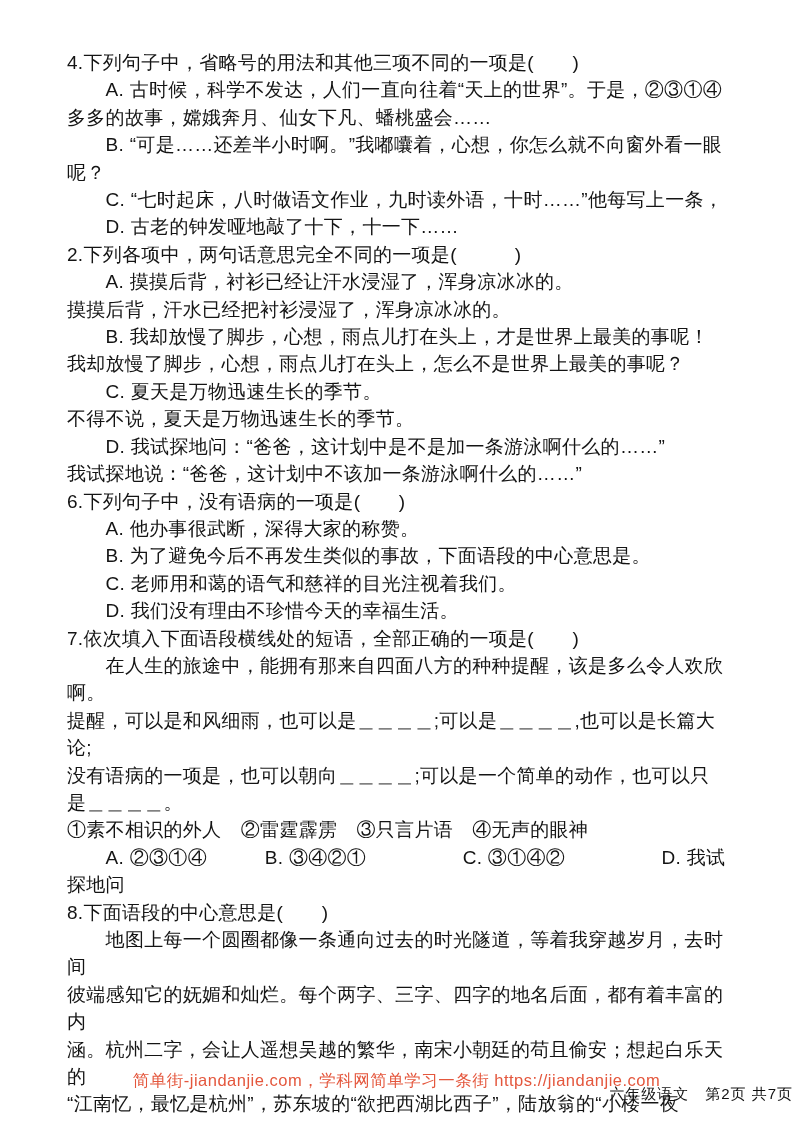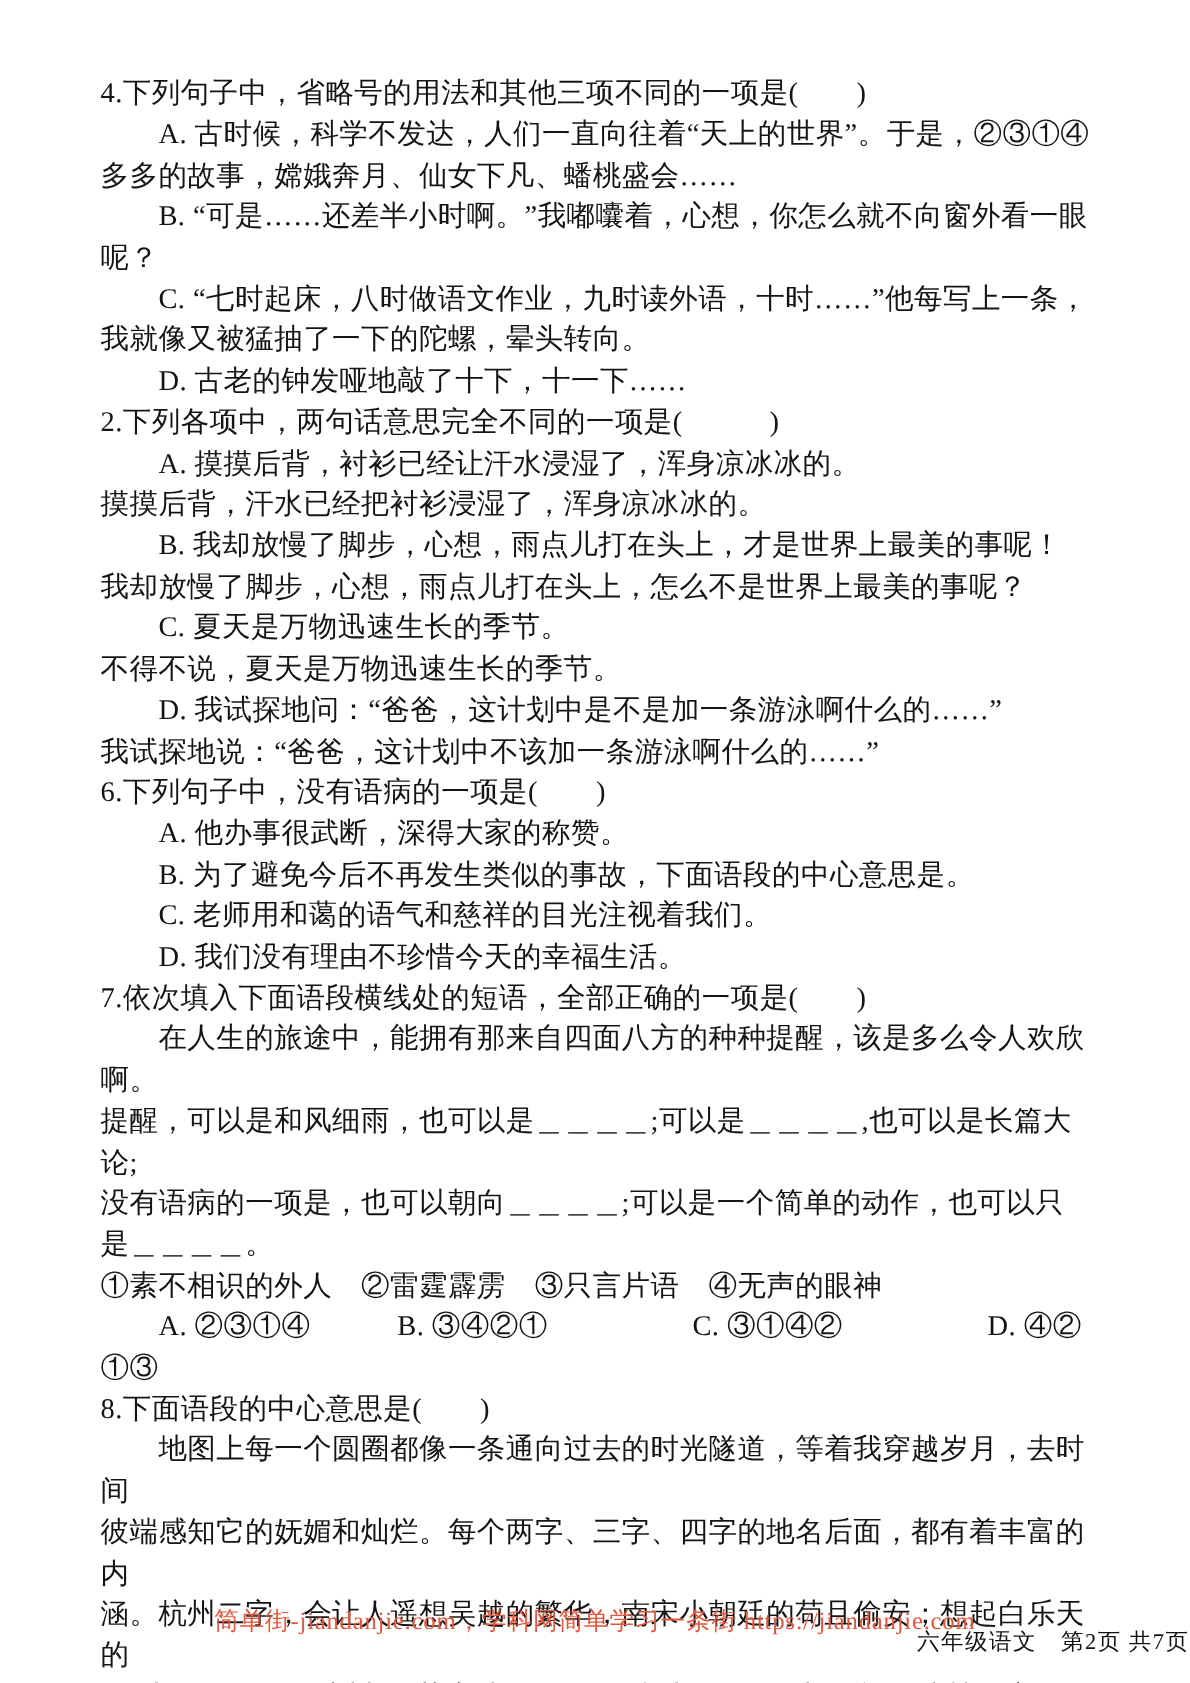"4.下列句子中，省略号的用法和其他三项不同的一项是( )" .page { font-family: Liberation Serif, serif -> Liberation Sans, sans-serif }
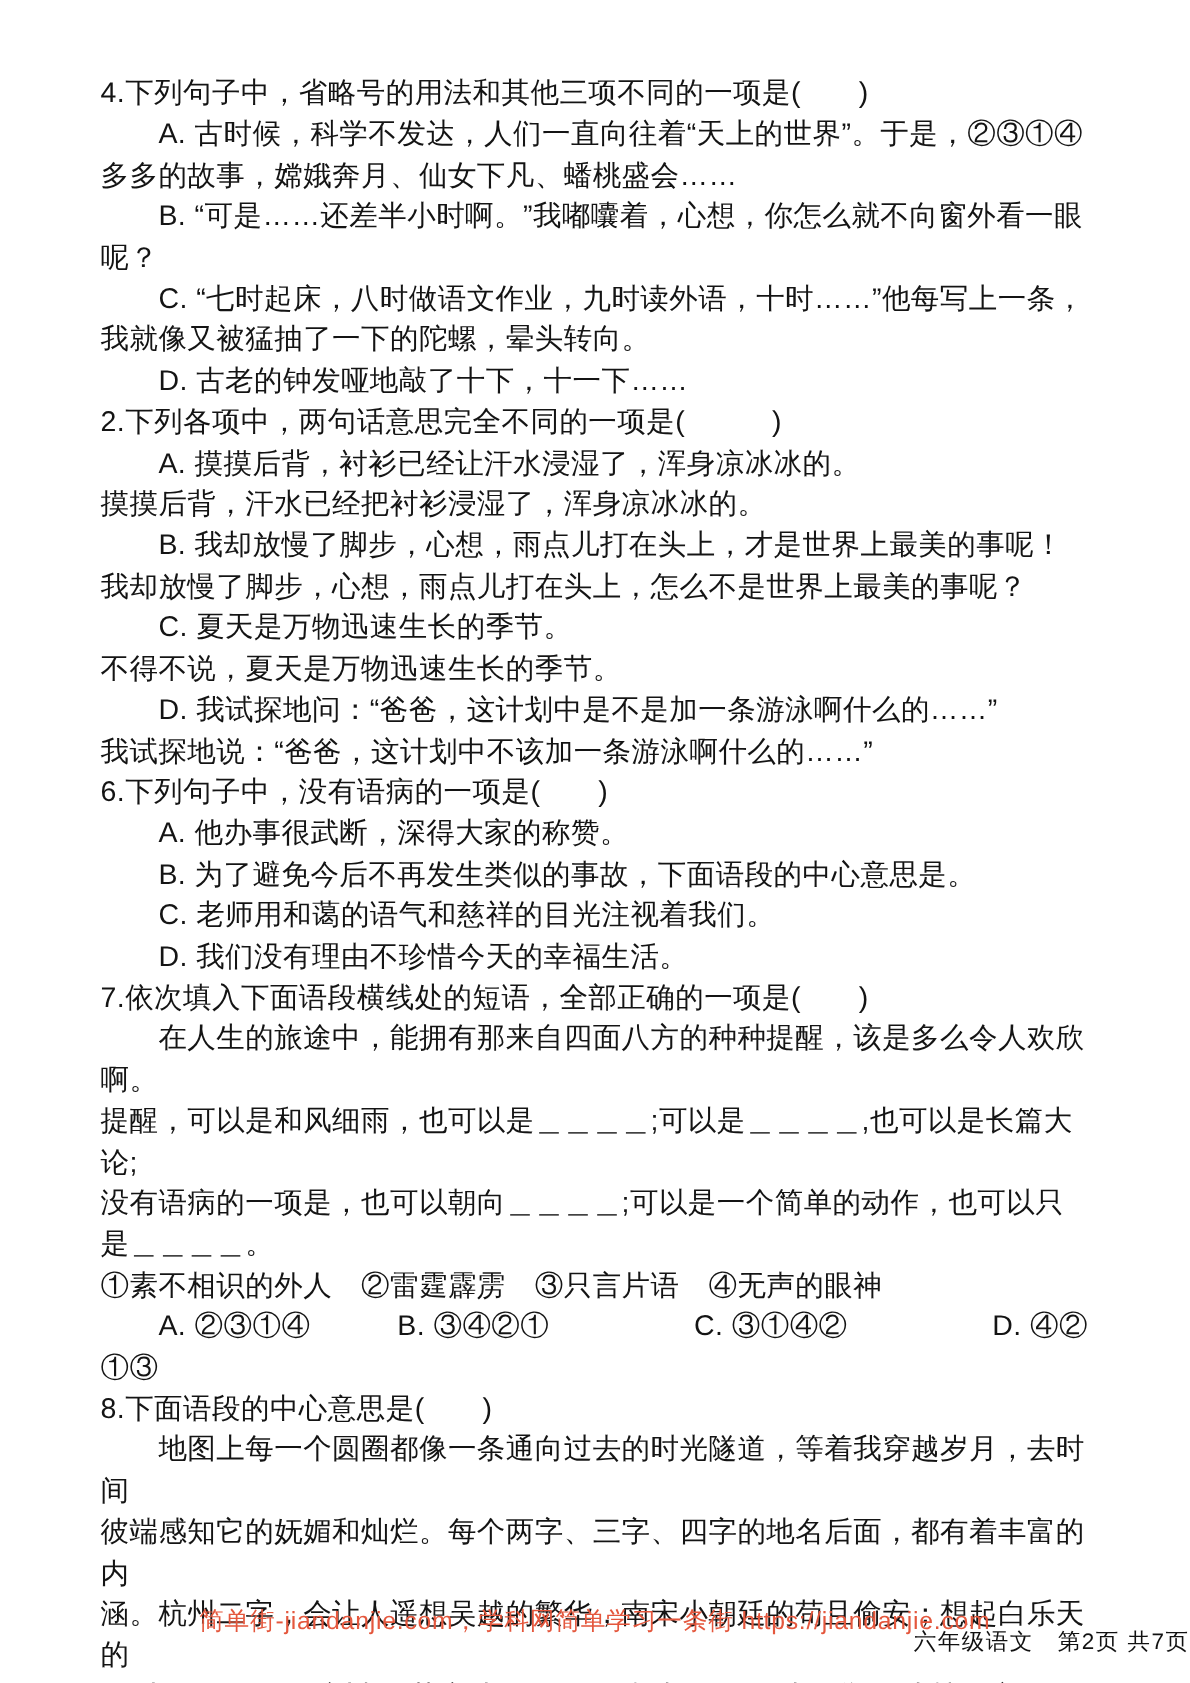"我就像又被猛抽了一下的陀螺，晕头转向。" div.line { html: <div>我就像又被猛抽了一下的陀螺，晕头转向。</div> -> none }
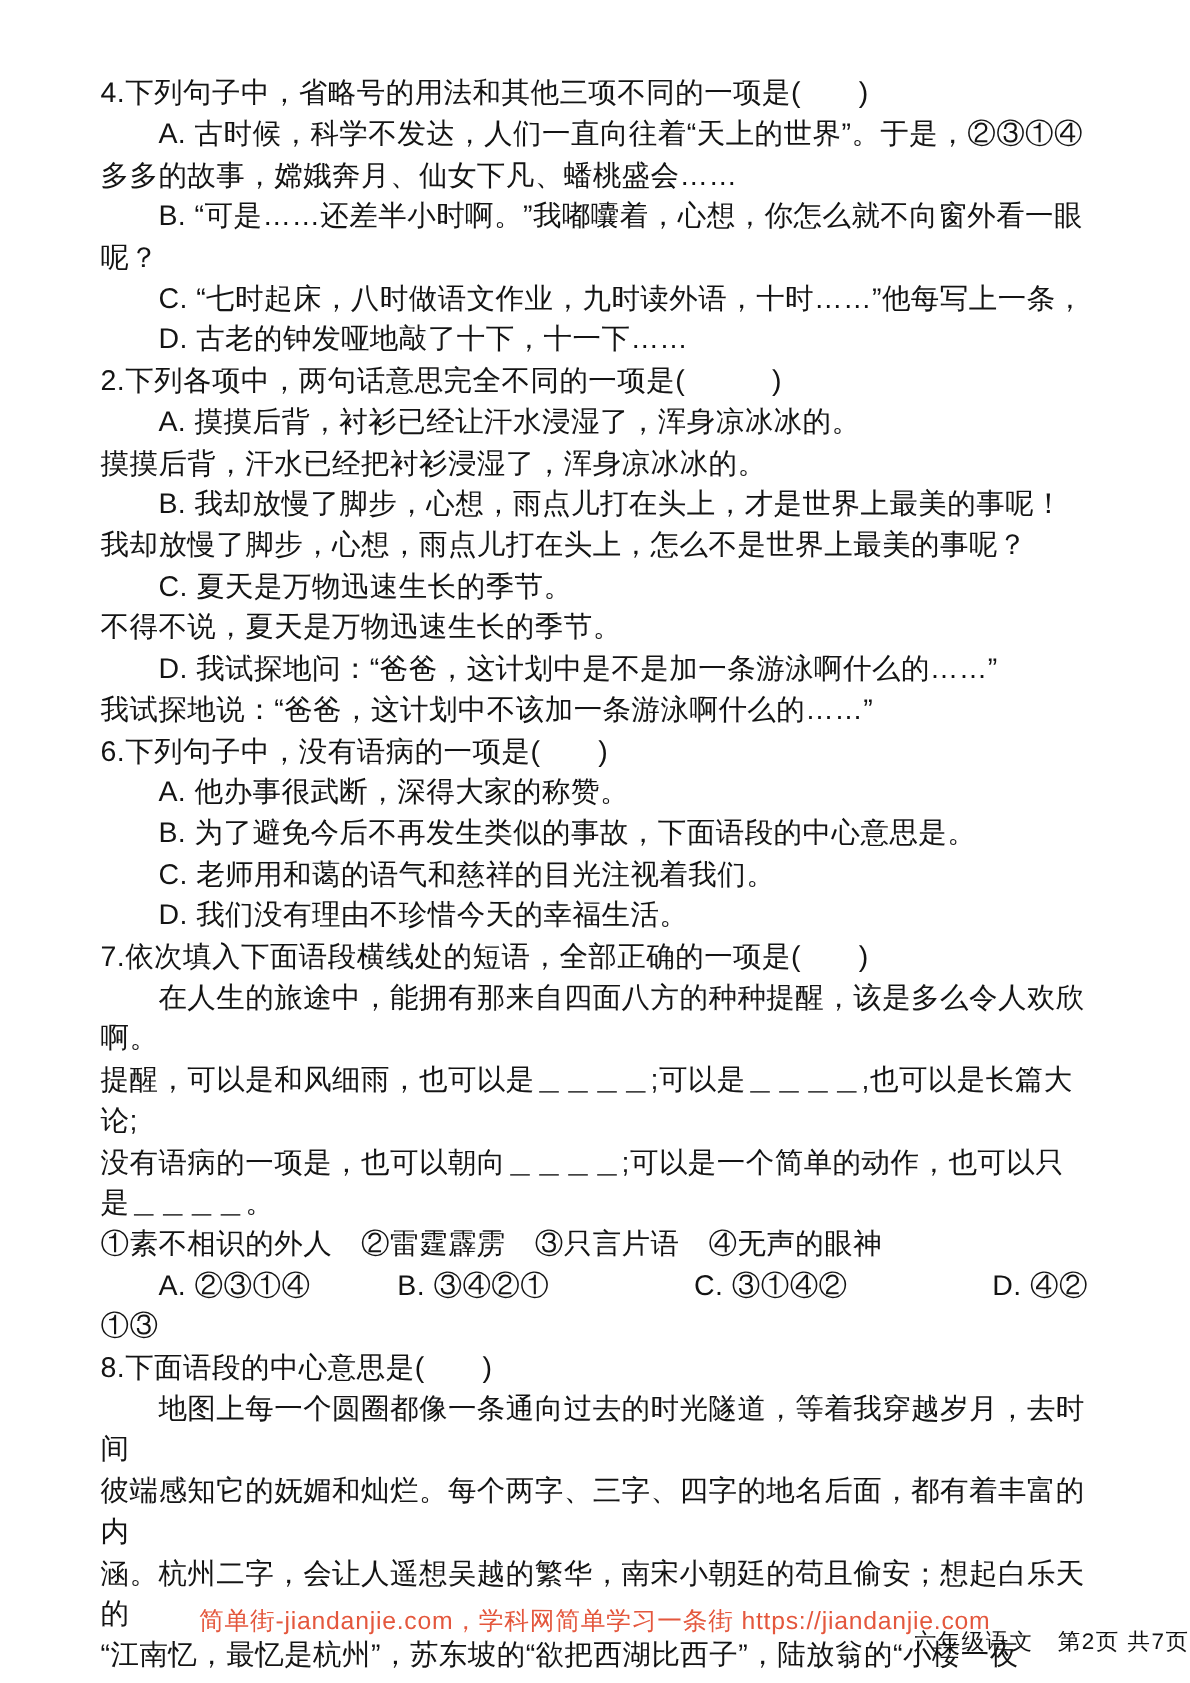"A. ②③①④ B. ③④②① C." div.line { text: ④②①③ -> 我试探地问 }
